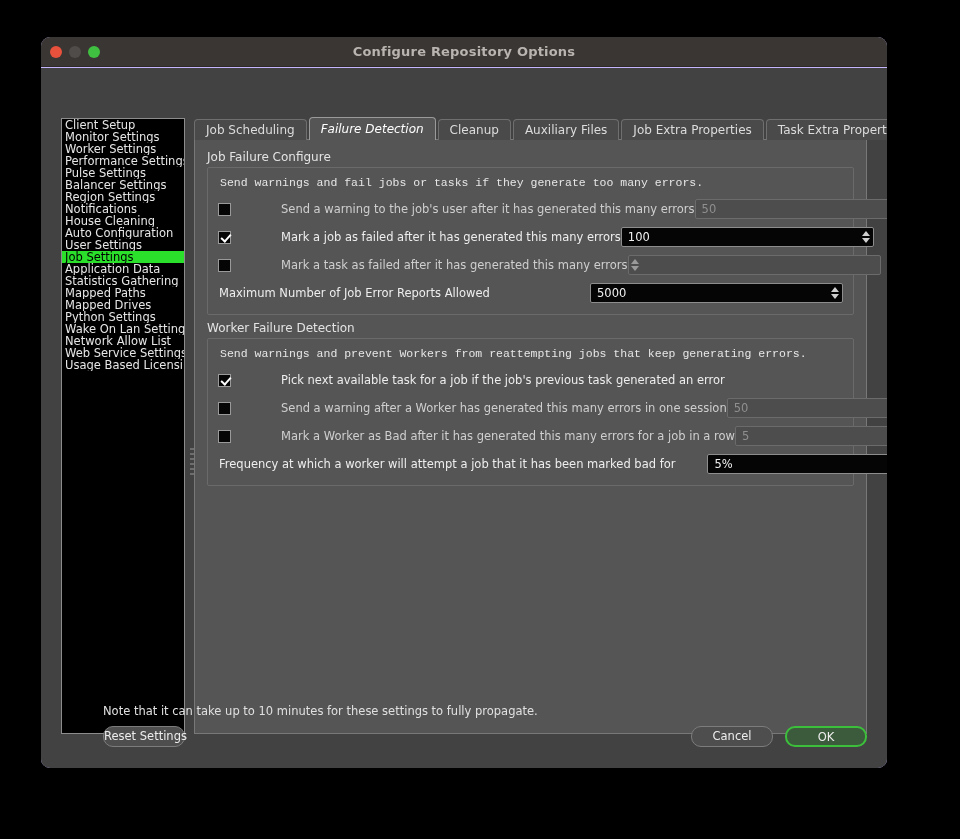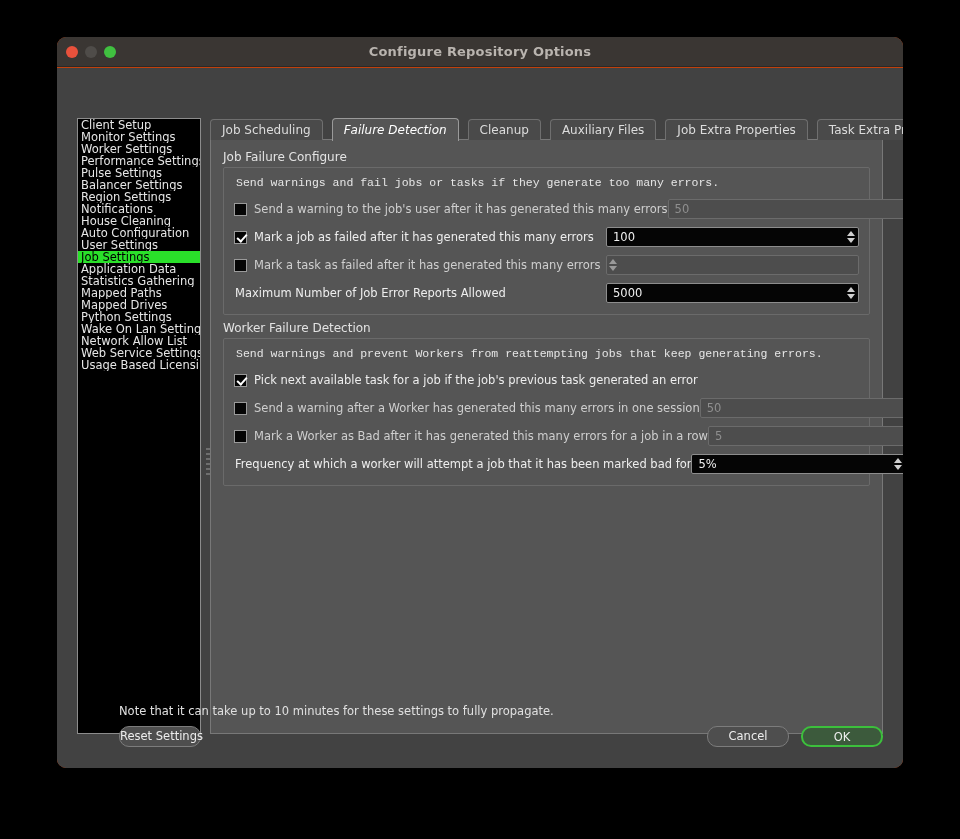"Configure Repository Options" #window { background: #c2410c -> #c4b5fd; left: 57px -> 41px }
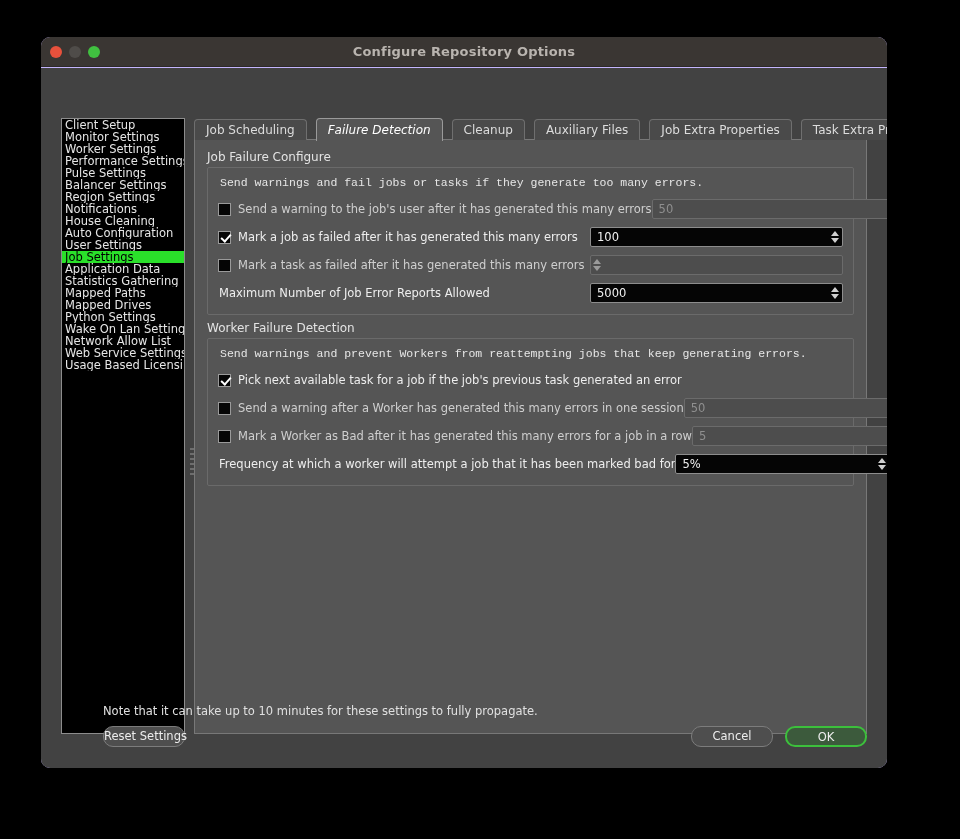"Job Scheduling" #tabbar { align-items: center -> flex-end; gap: 9px -> 2px }
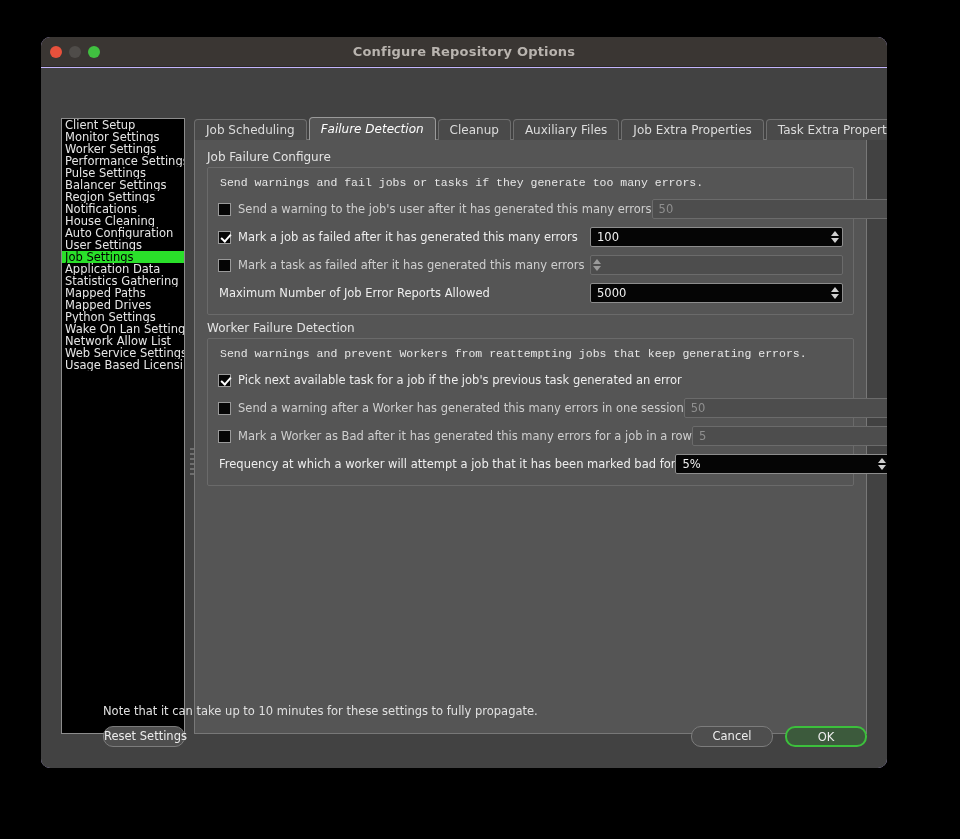"Send a warning to the" .row-label { margin-left: none -> 43px }
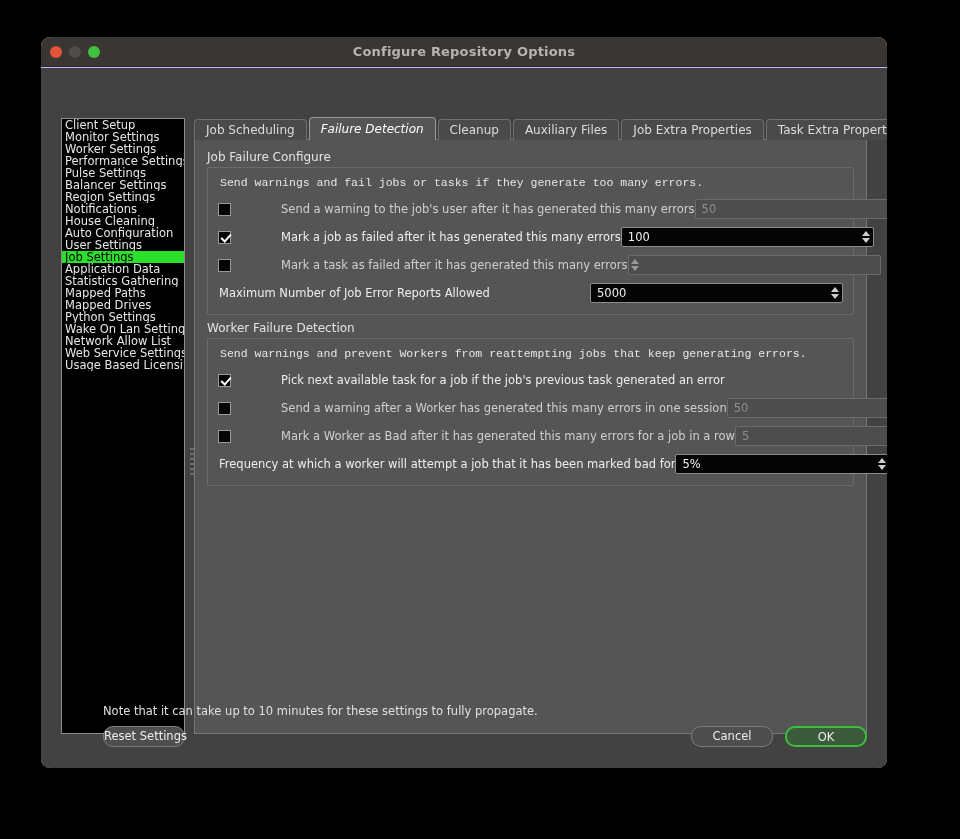"Maximum Number of Job Error" .row:last-child { gap: none -> 32px }
